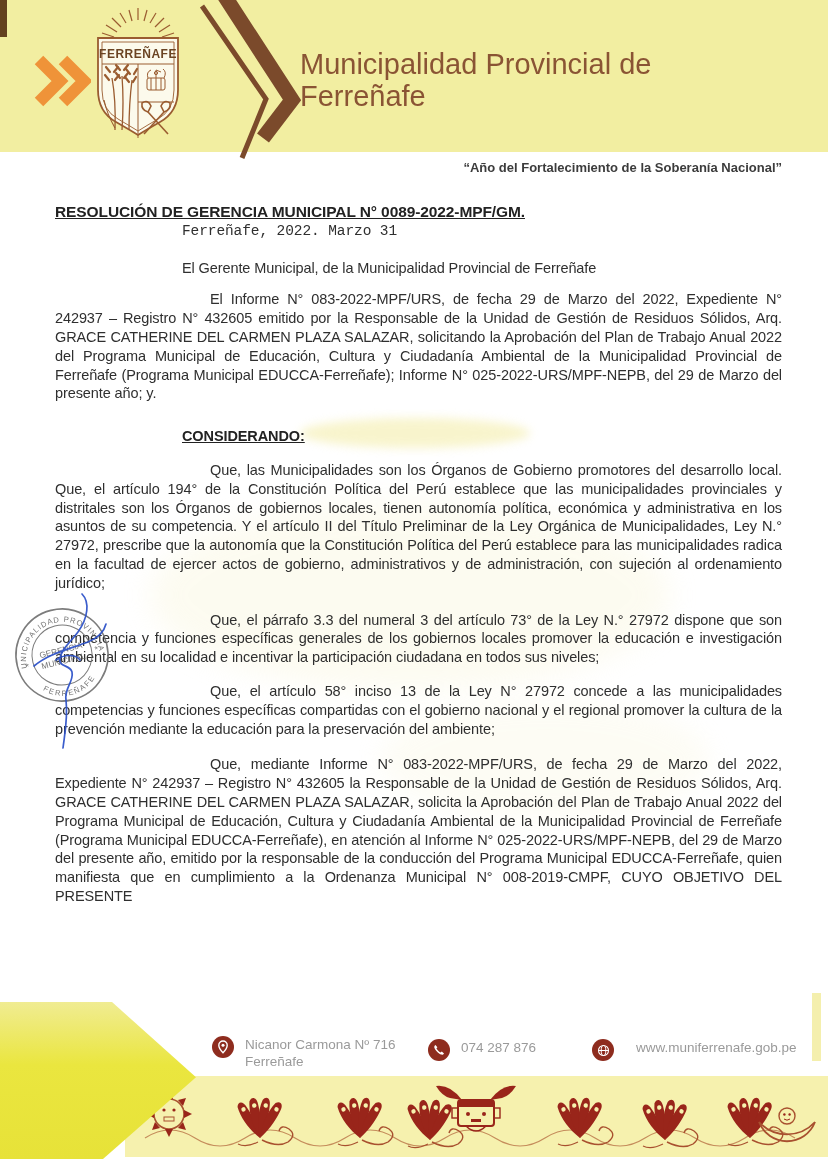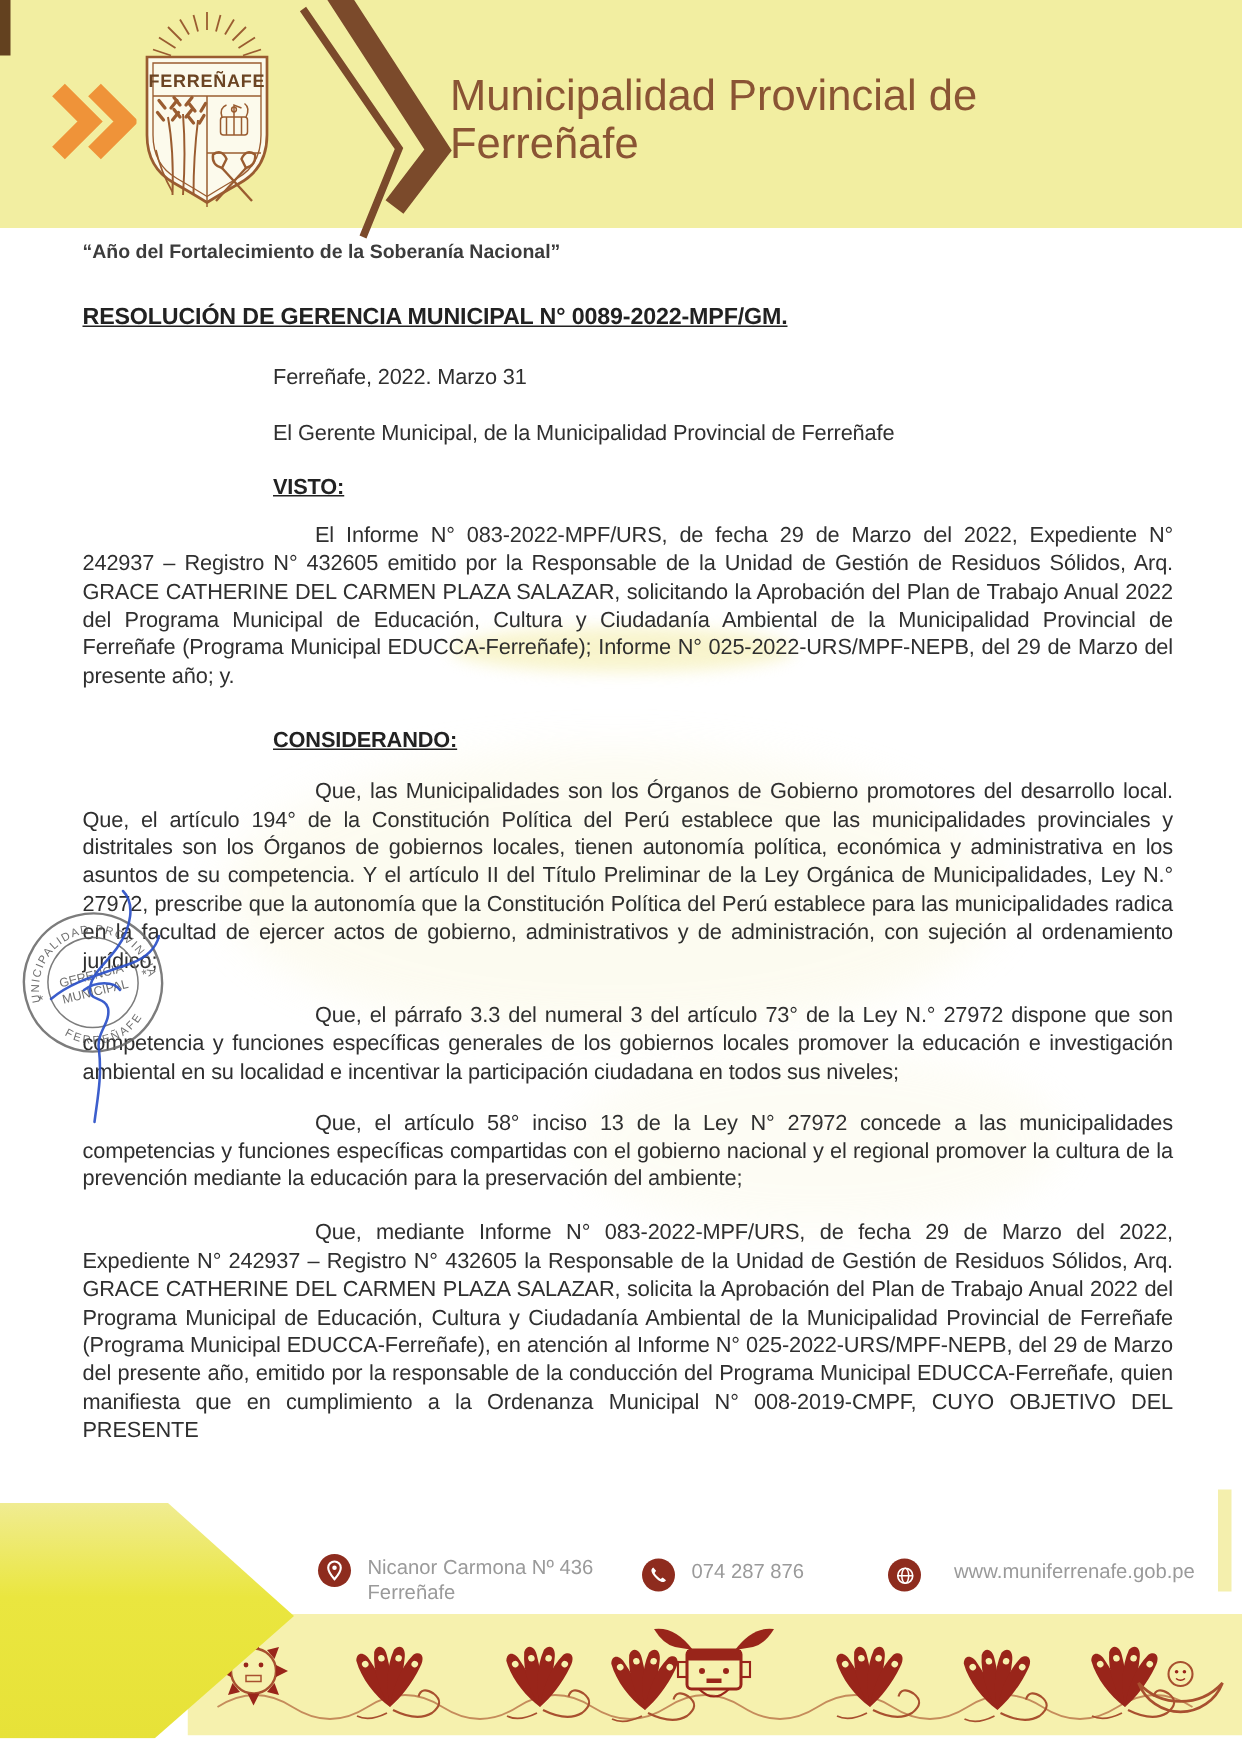"“Año del Fortalecimiento de la" .motto { text-align: left -> right }
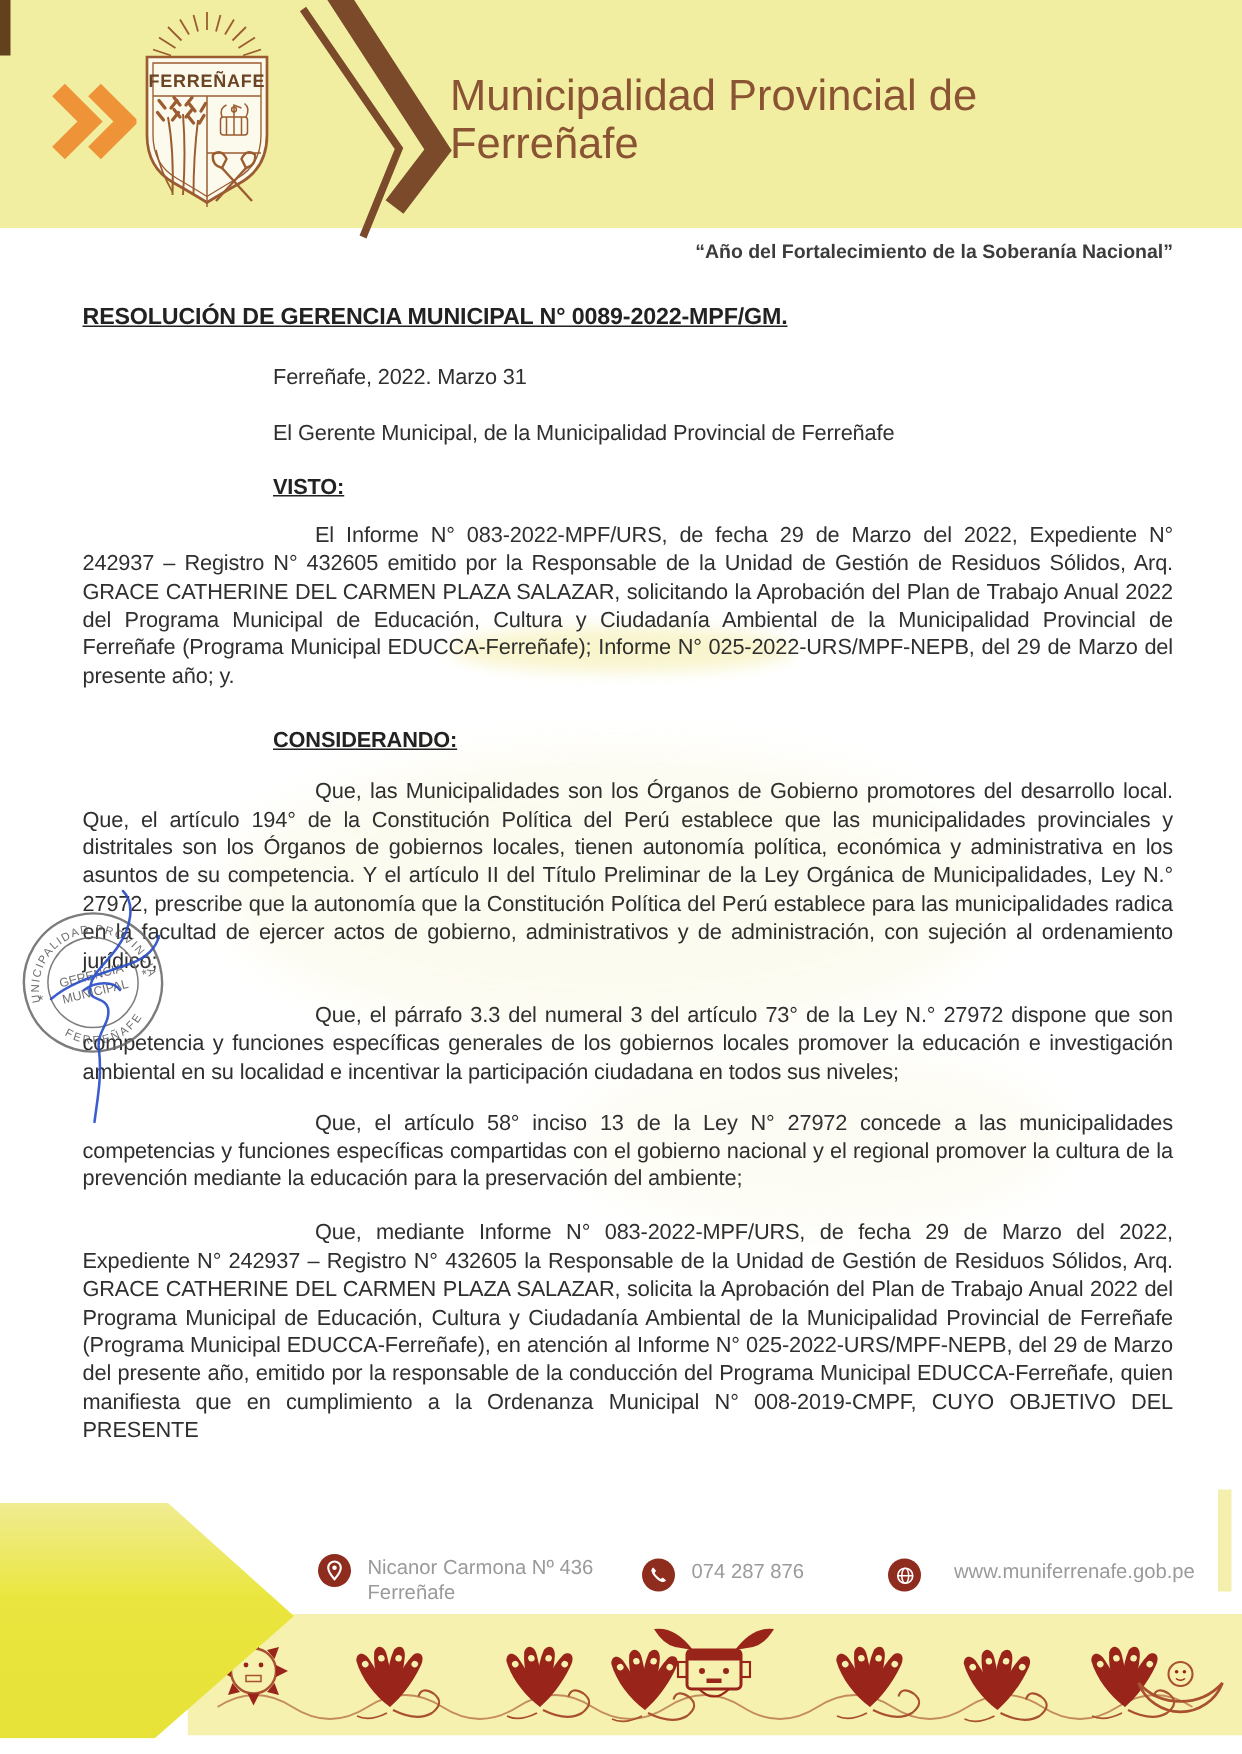"Ferreñafe, 2022. Marzo 31" .doc .date { font-family: none -> Liberation Mono, monospace; margin-top: 21px -> none }
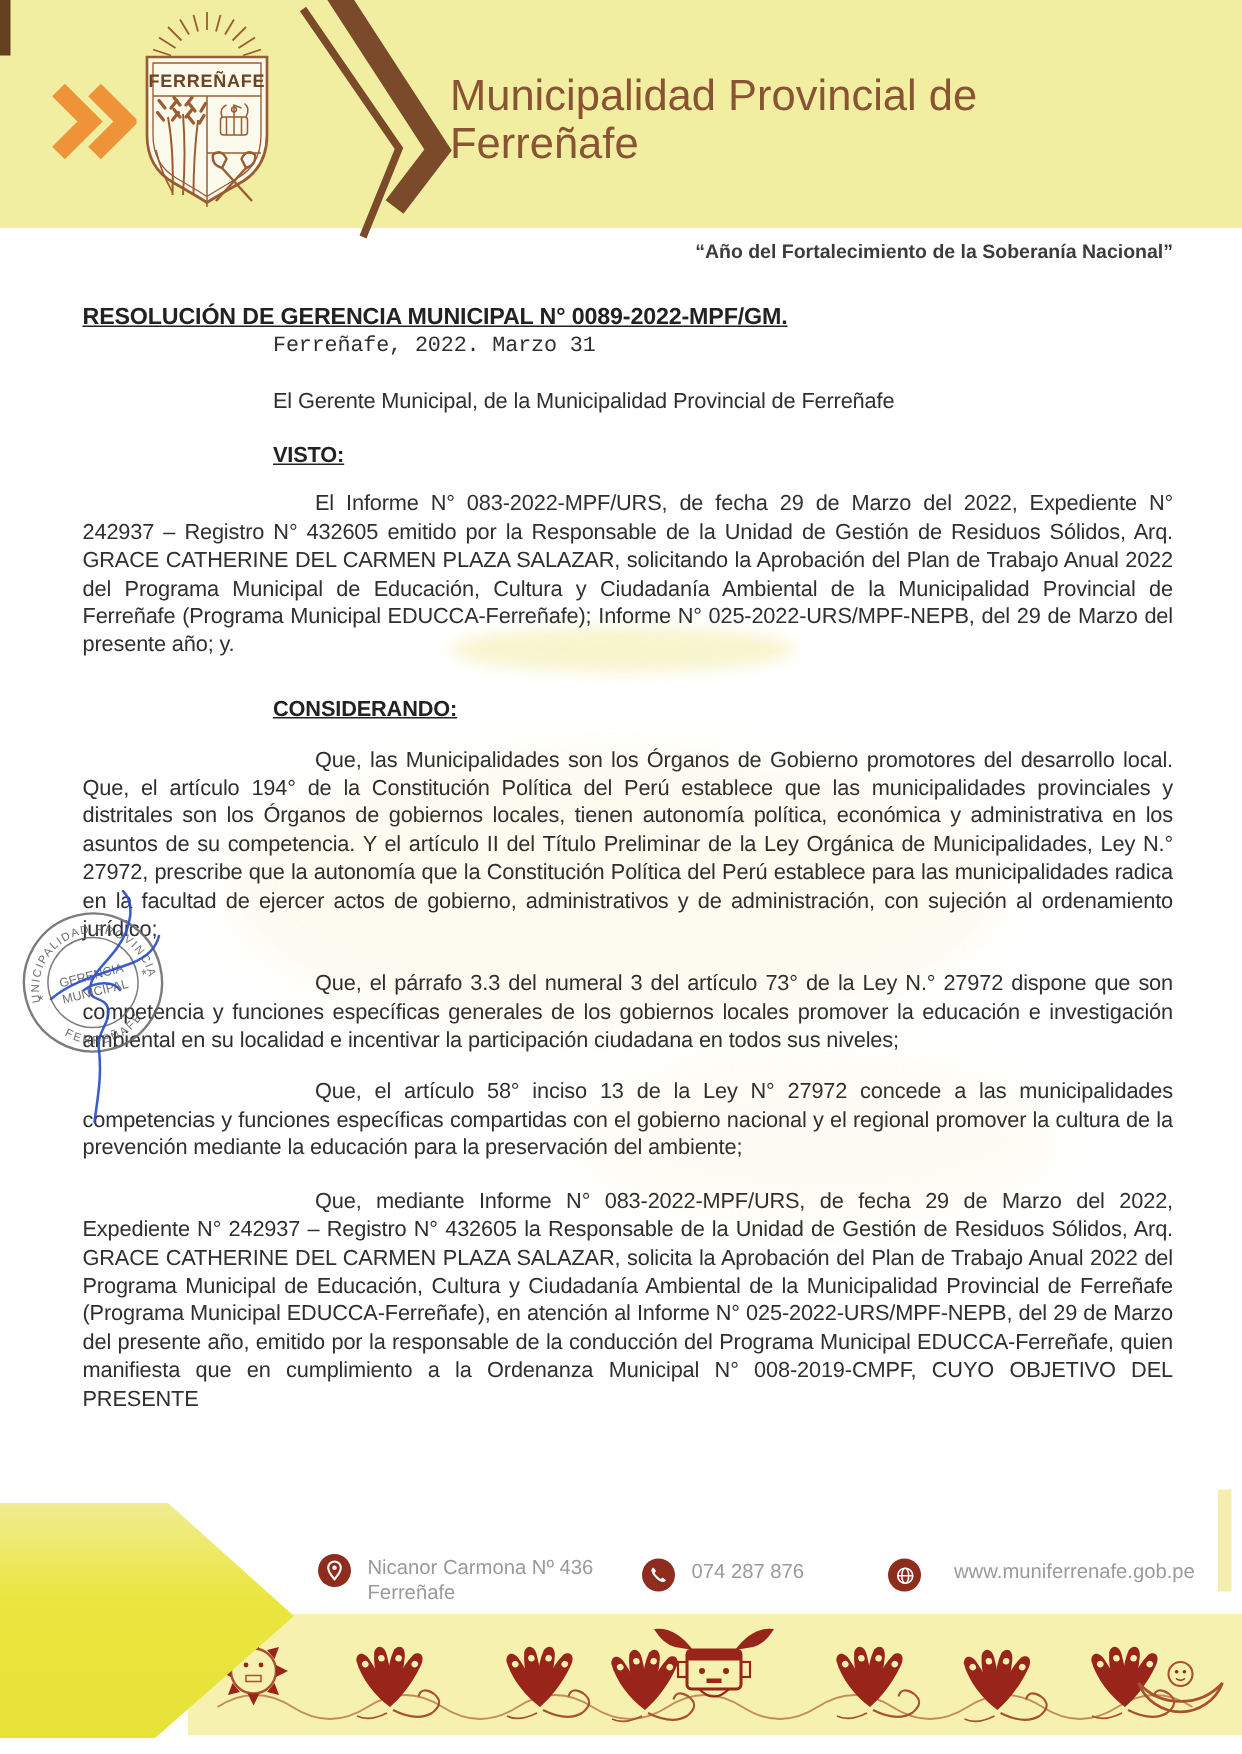"VISTO:" div.ln { html: <div>VISTO:</div> -> none }
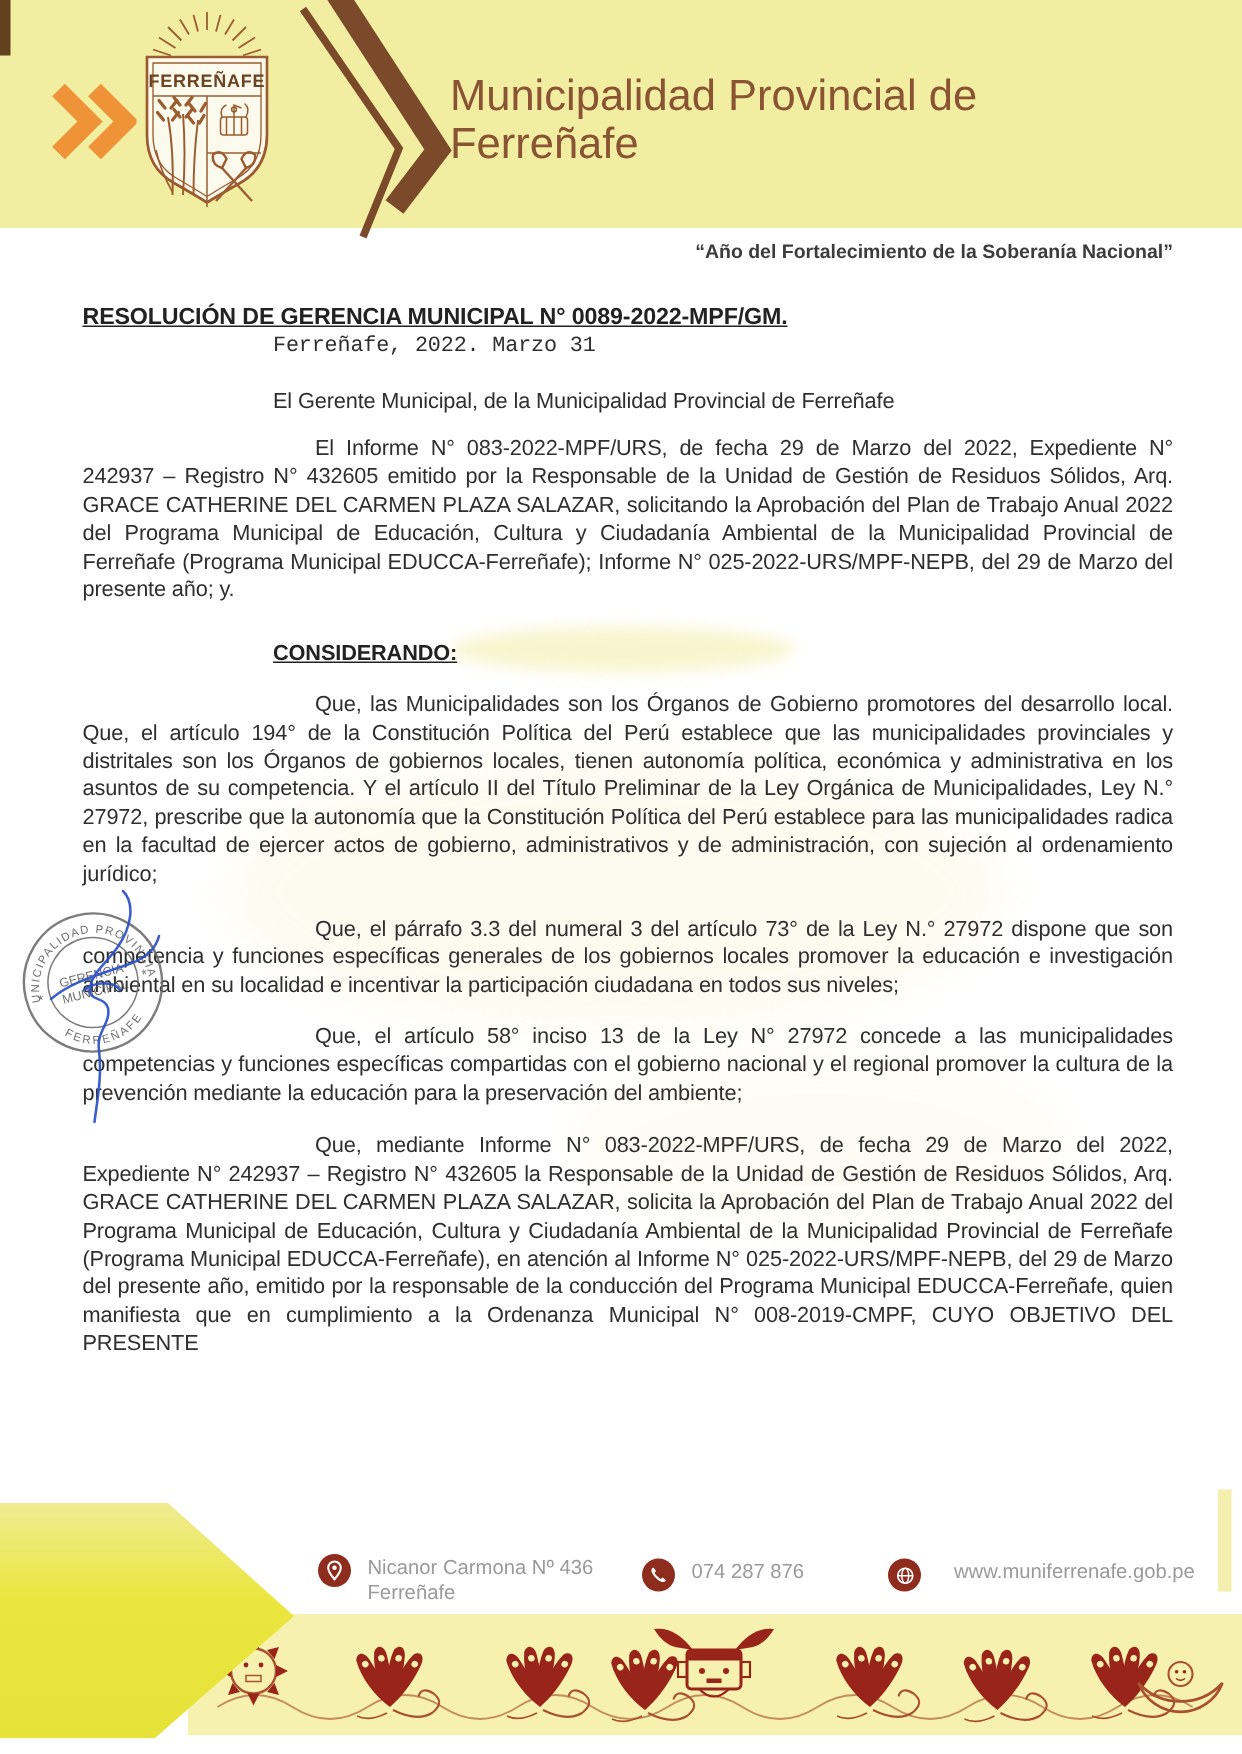"Nicanor Carmona Nº 436" span { text: 436 -> 716 }
